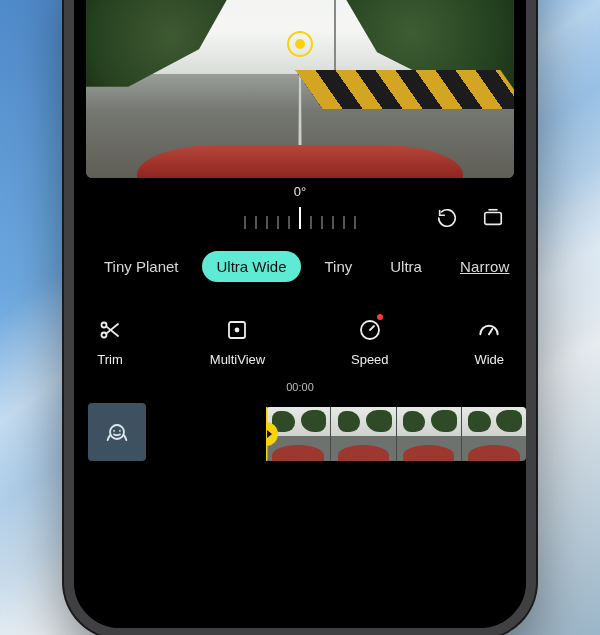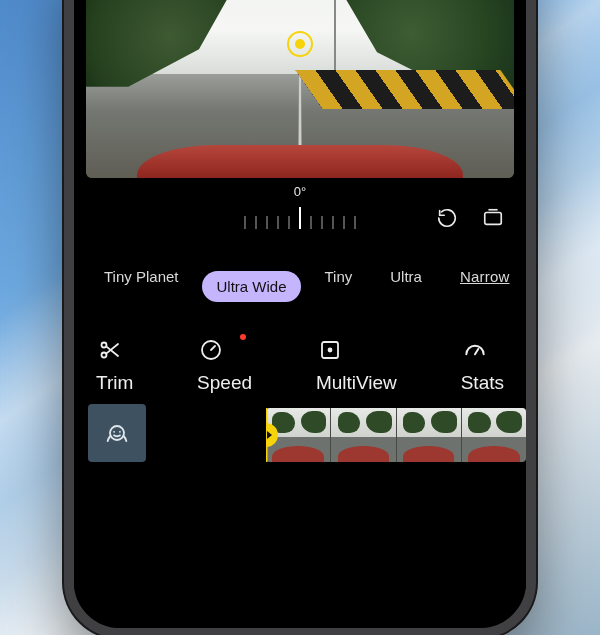"Ultra Wide" .mode.active { background: #c4b5fd -> #5eead4; margin-top: 20px -> none }
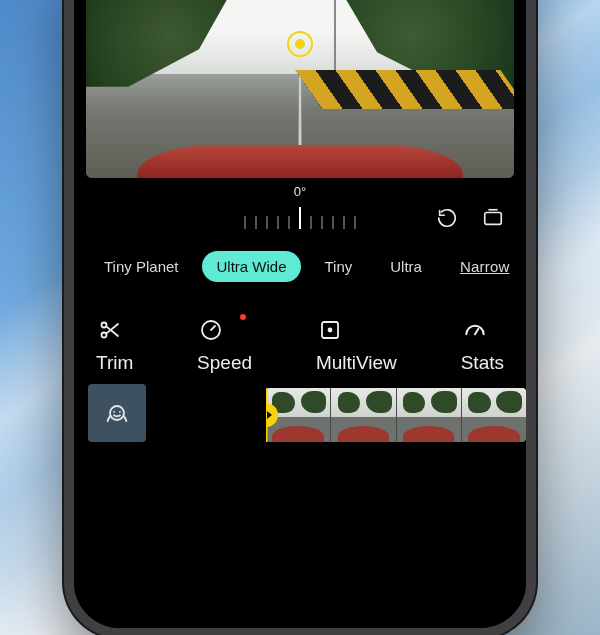"Trim" .tool { align-items: none -> center; font-size: 19px -> 13px }
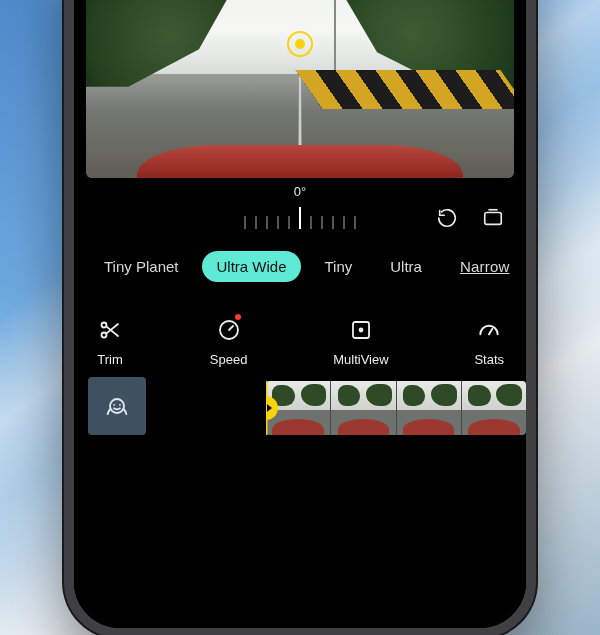"Speed" div.tool { order: before "MultiView" -> after "MultiView" }
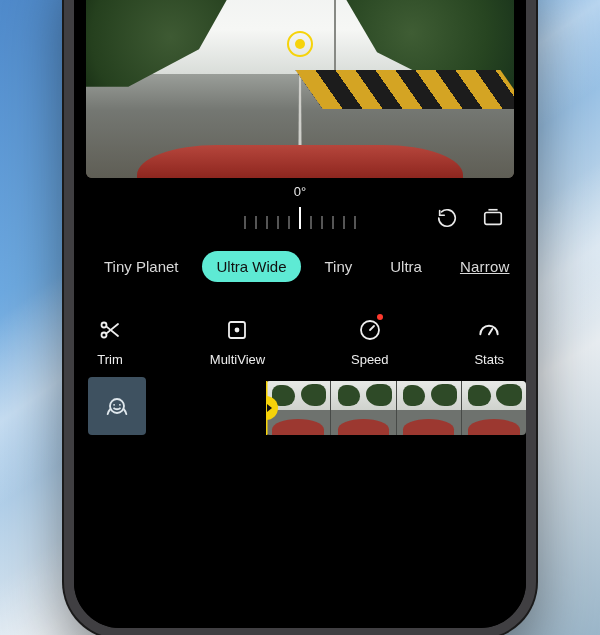"Stats" span { text: Stats -> Wide }
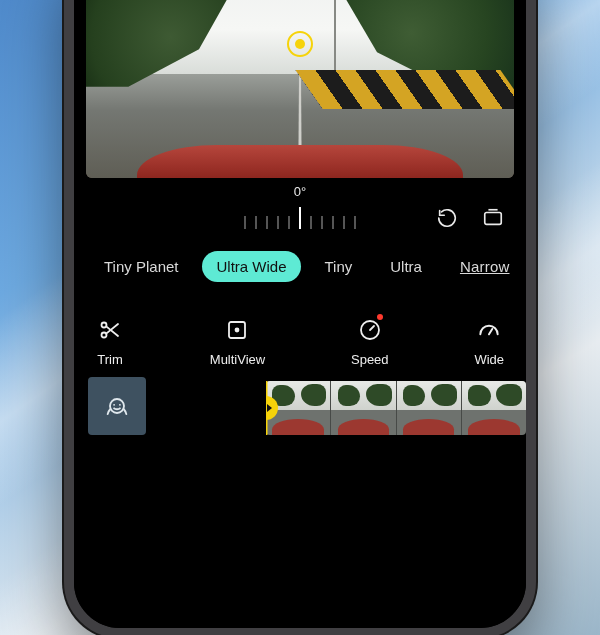"00:00" div.timecode { html: none -> <div>00:00</div> }
